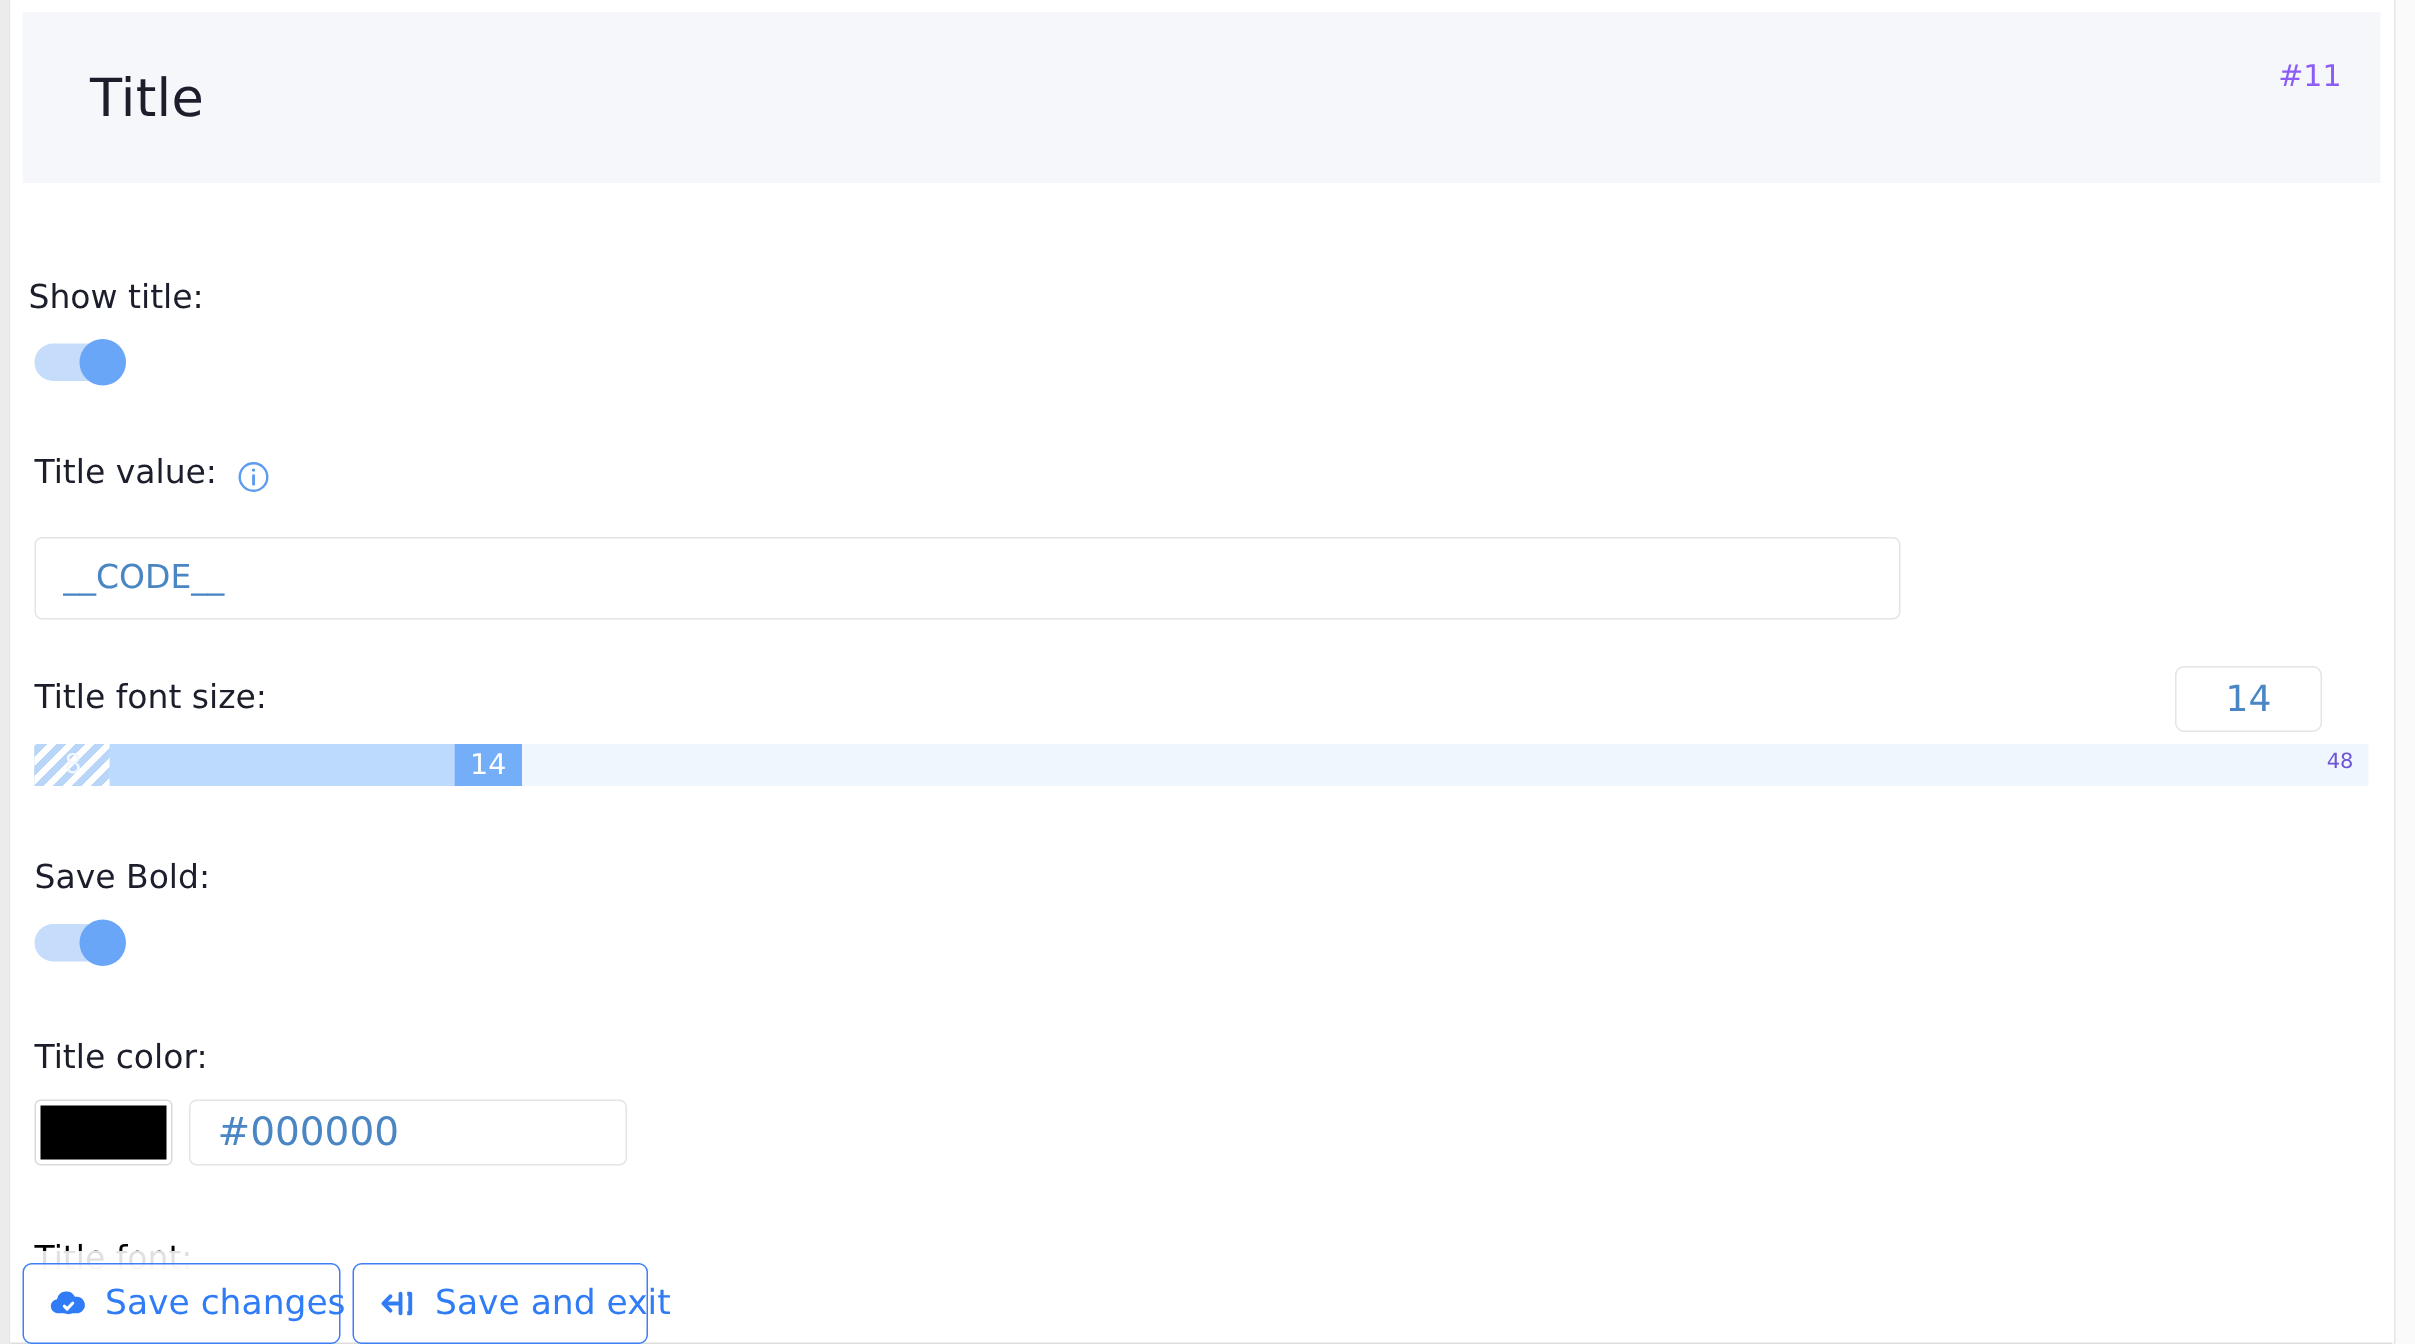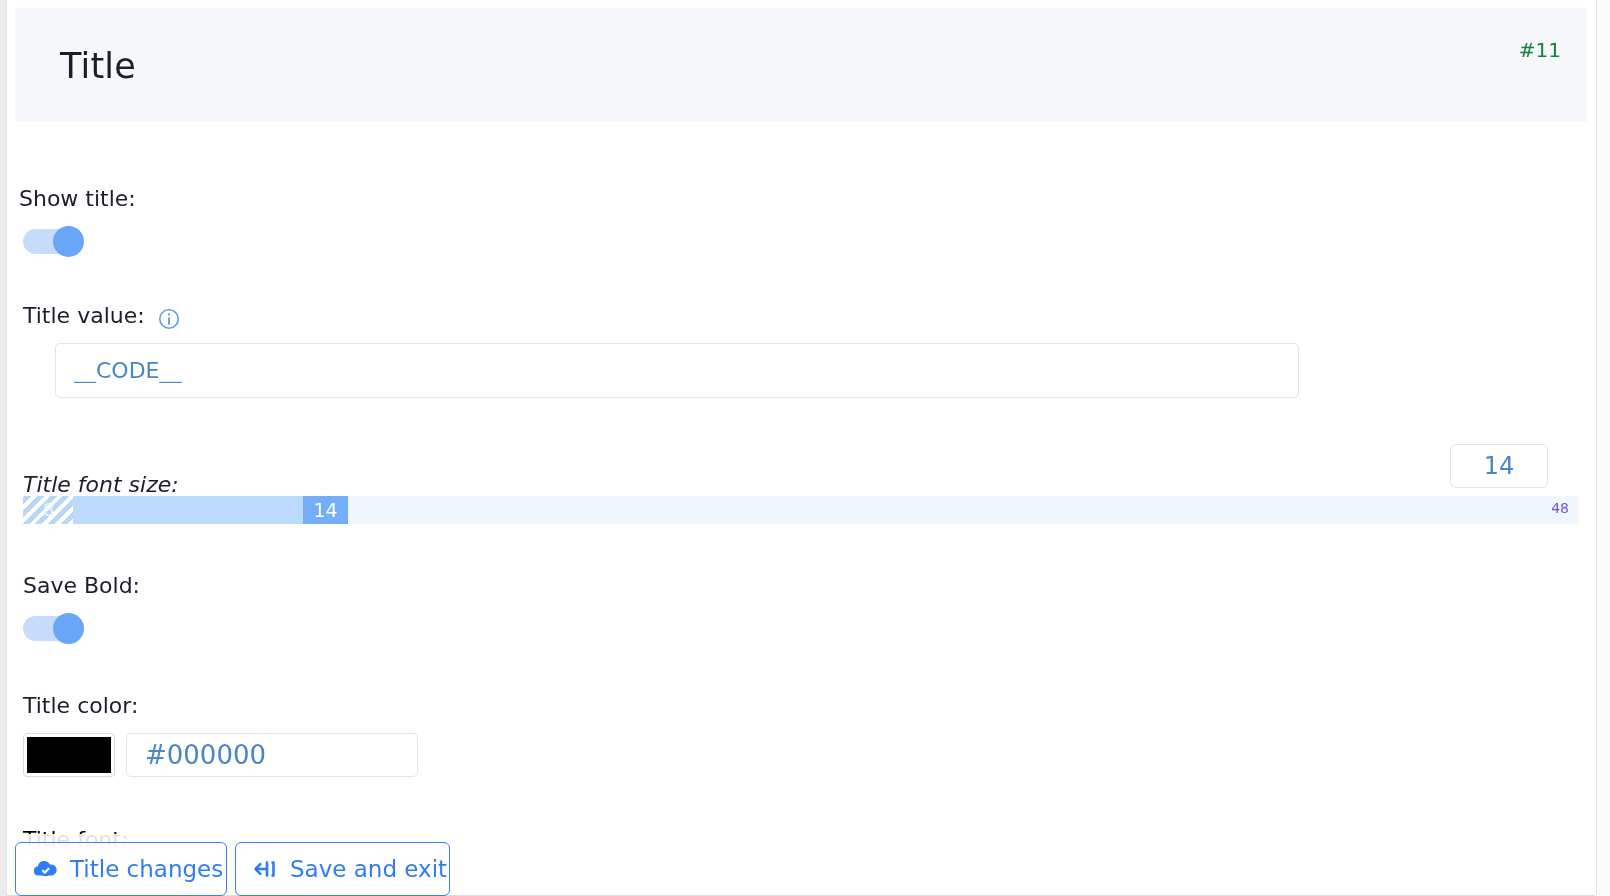"#11" .panel-header .ref-id { color: #15803d -> #8b5cf6 }
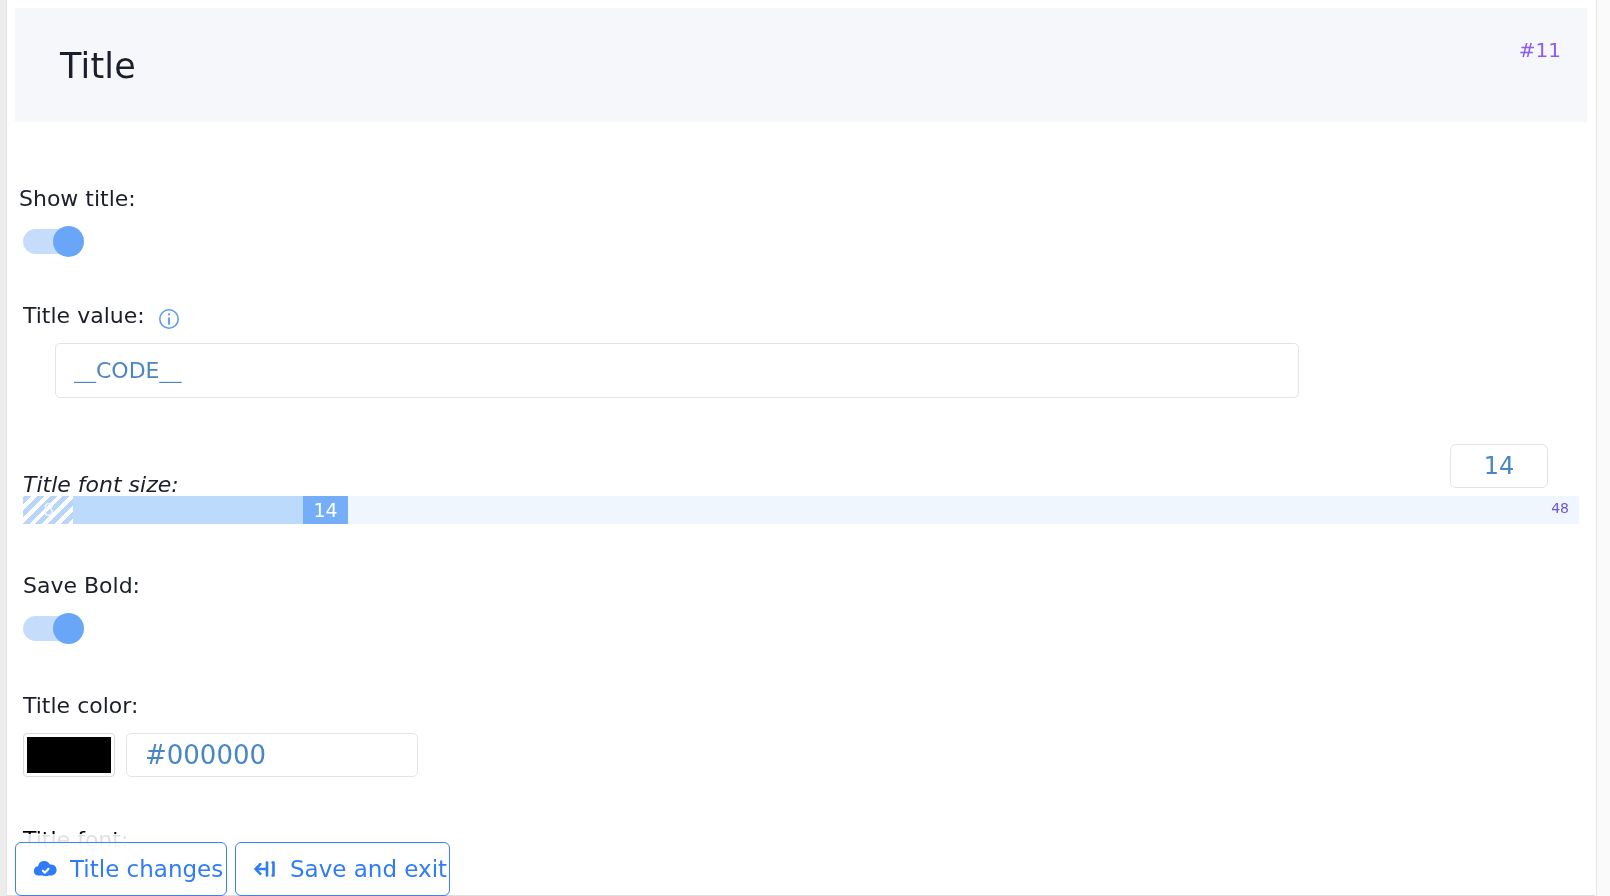"__CODE__" input.text-input { margin-left: 32px -> none; top: 221px -> 236px }
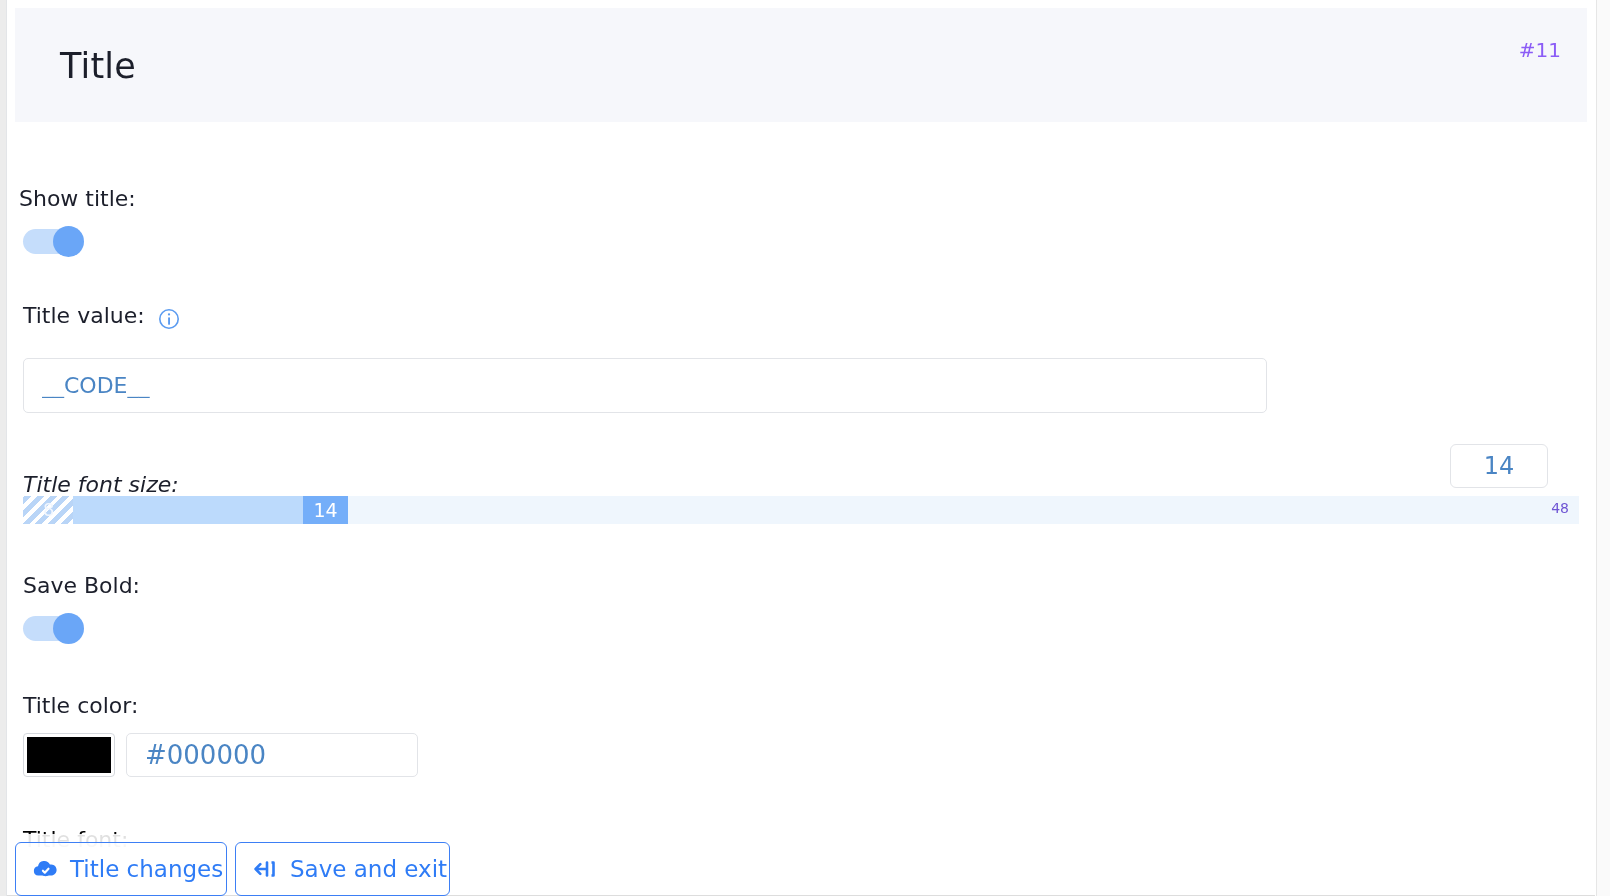"Title font size:" div.row { font-style: italic -> none; top: 352px -> 333px }
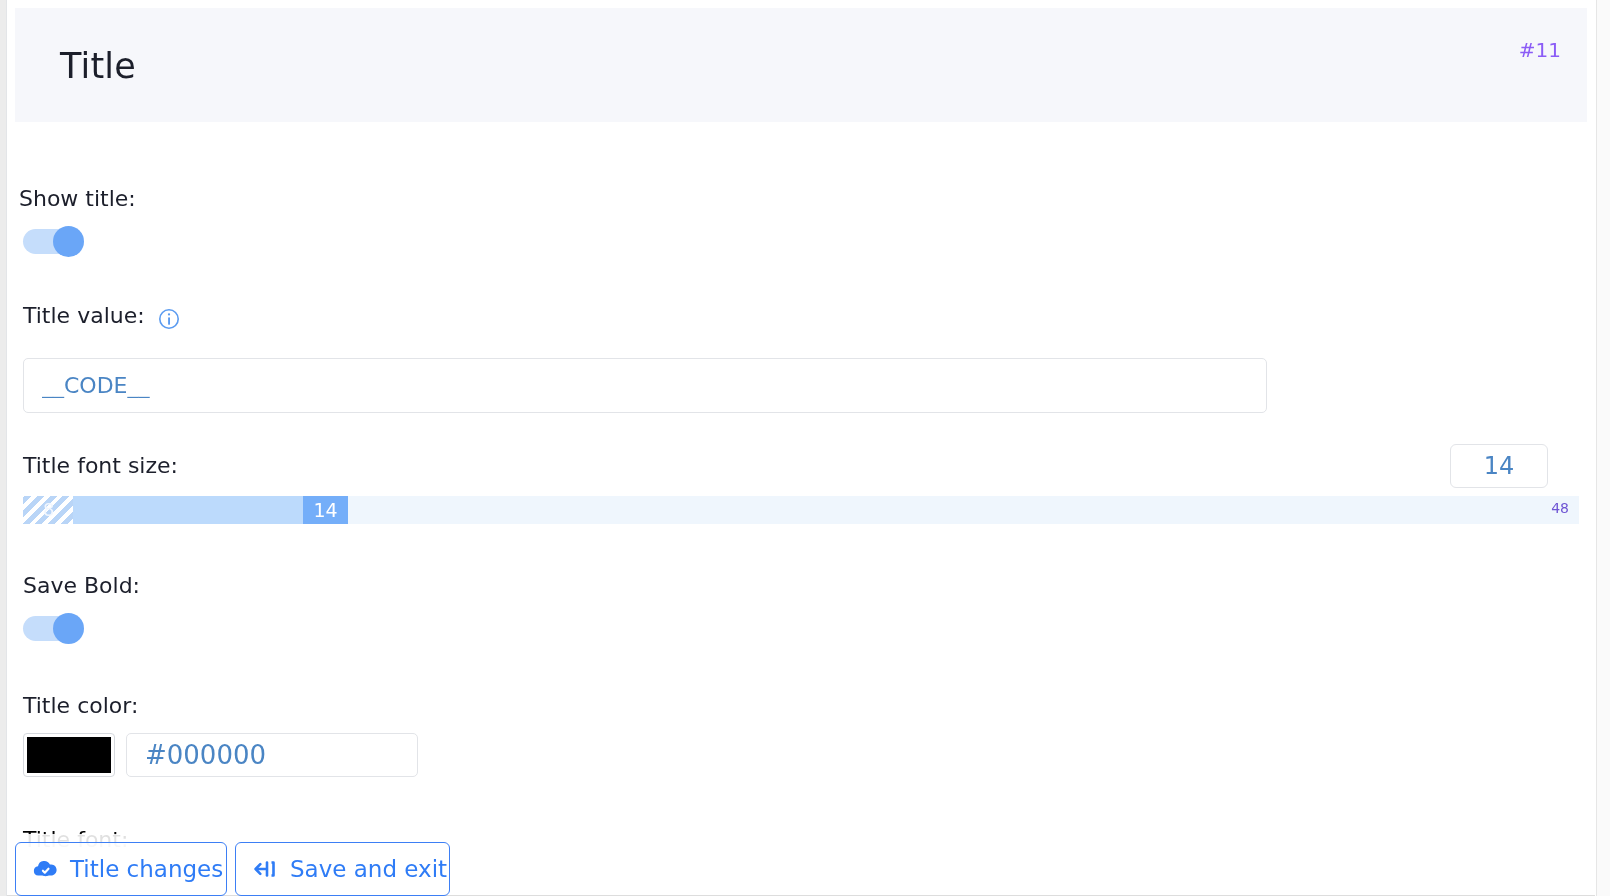"Title changes" span { text: Title -> Save }
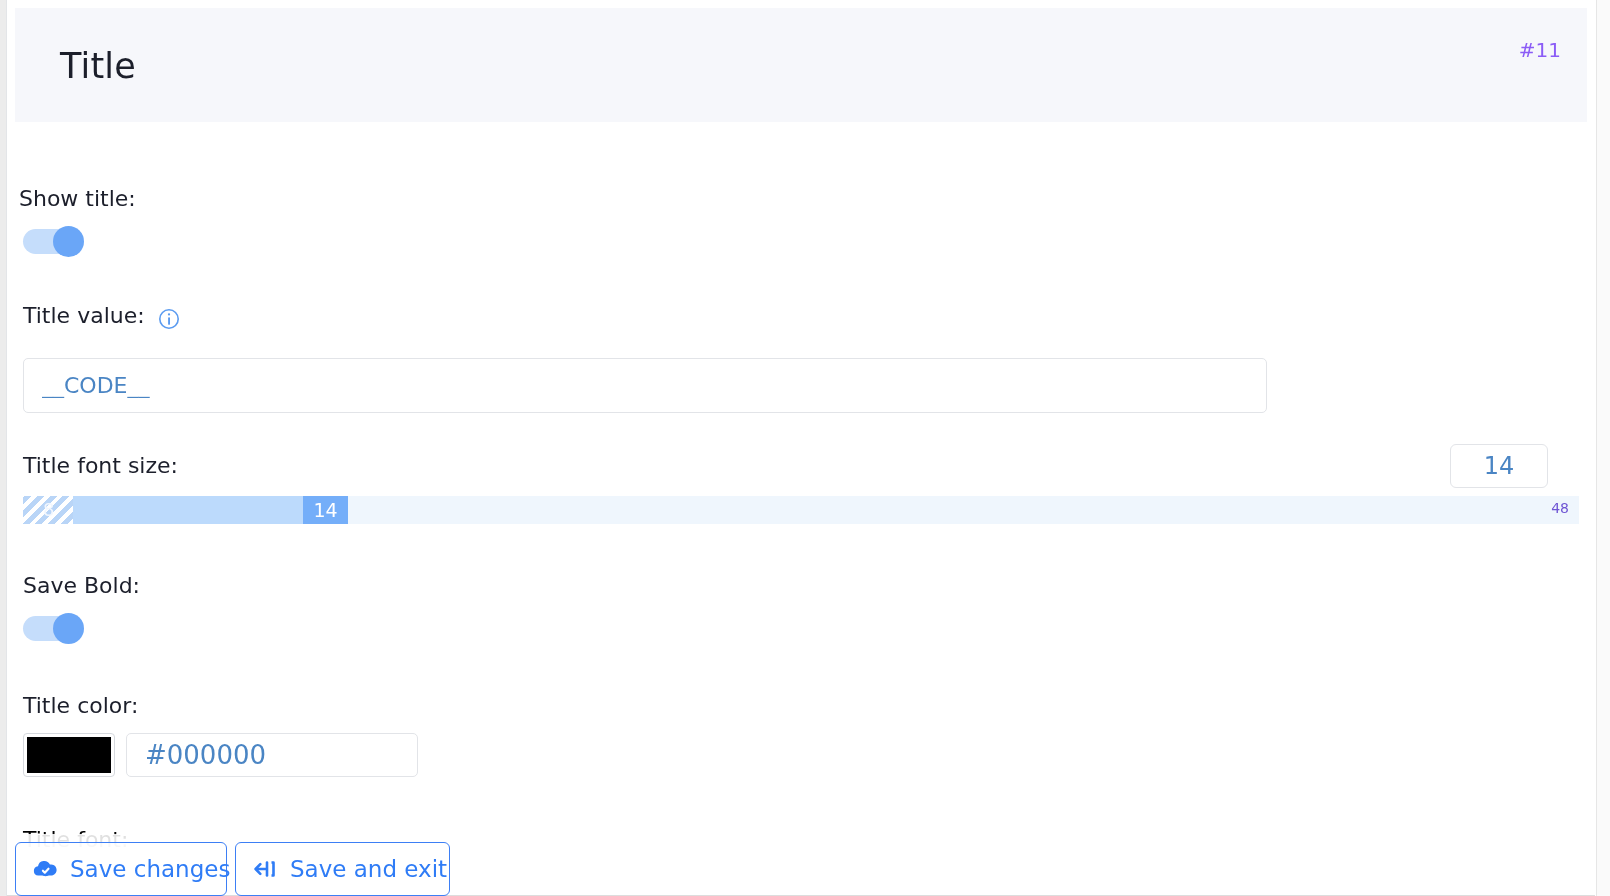"Save and exit" div.btn { width: 215px -> 197px }
